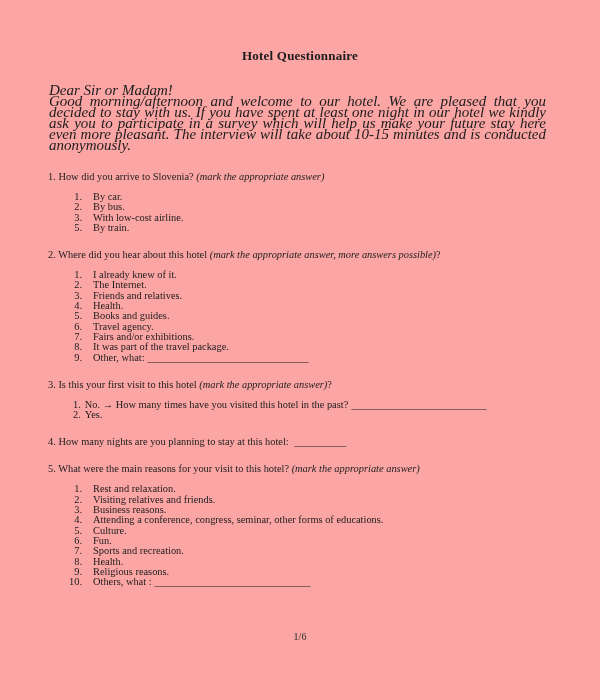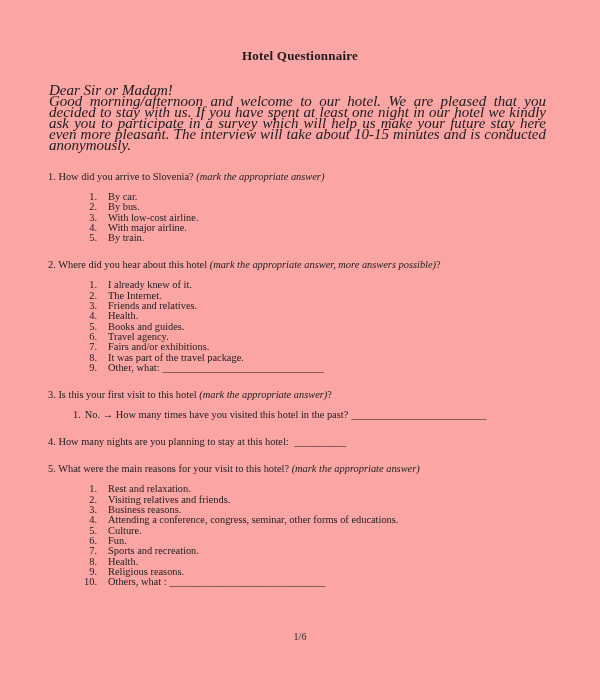"1. By car." ol.options.wide { margin-left: 29px -> 14px }
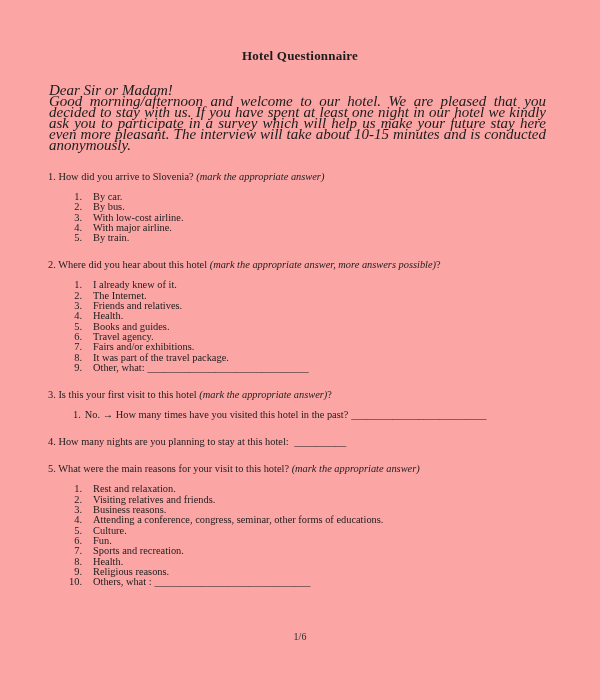"4. With major airline." li.opt { html: <li><span>4.</span><span>With major airline.</span><span></span></li> -> none }
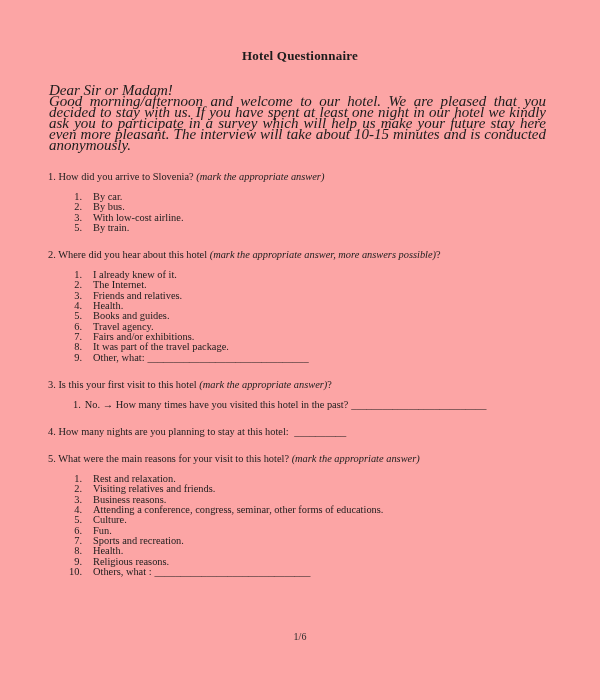"2. Yes." li.opt { html: none -> <li><span>2.</span><span>Yes.</span><span></span></li> }
